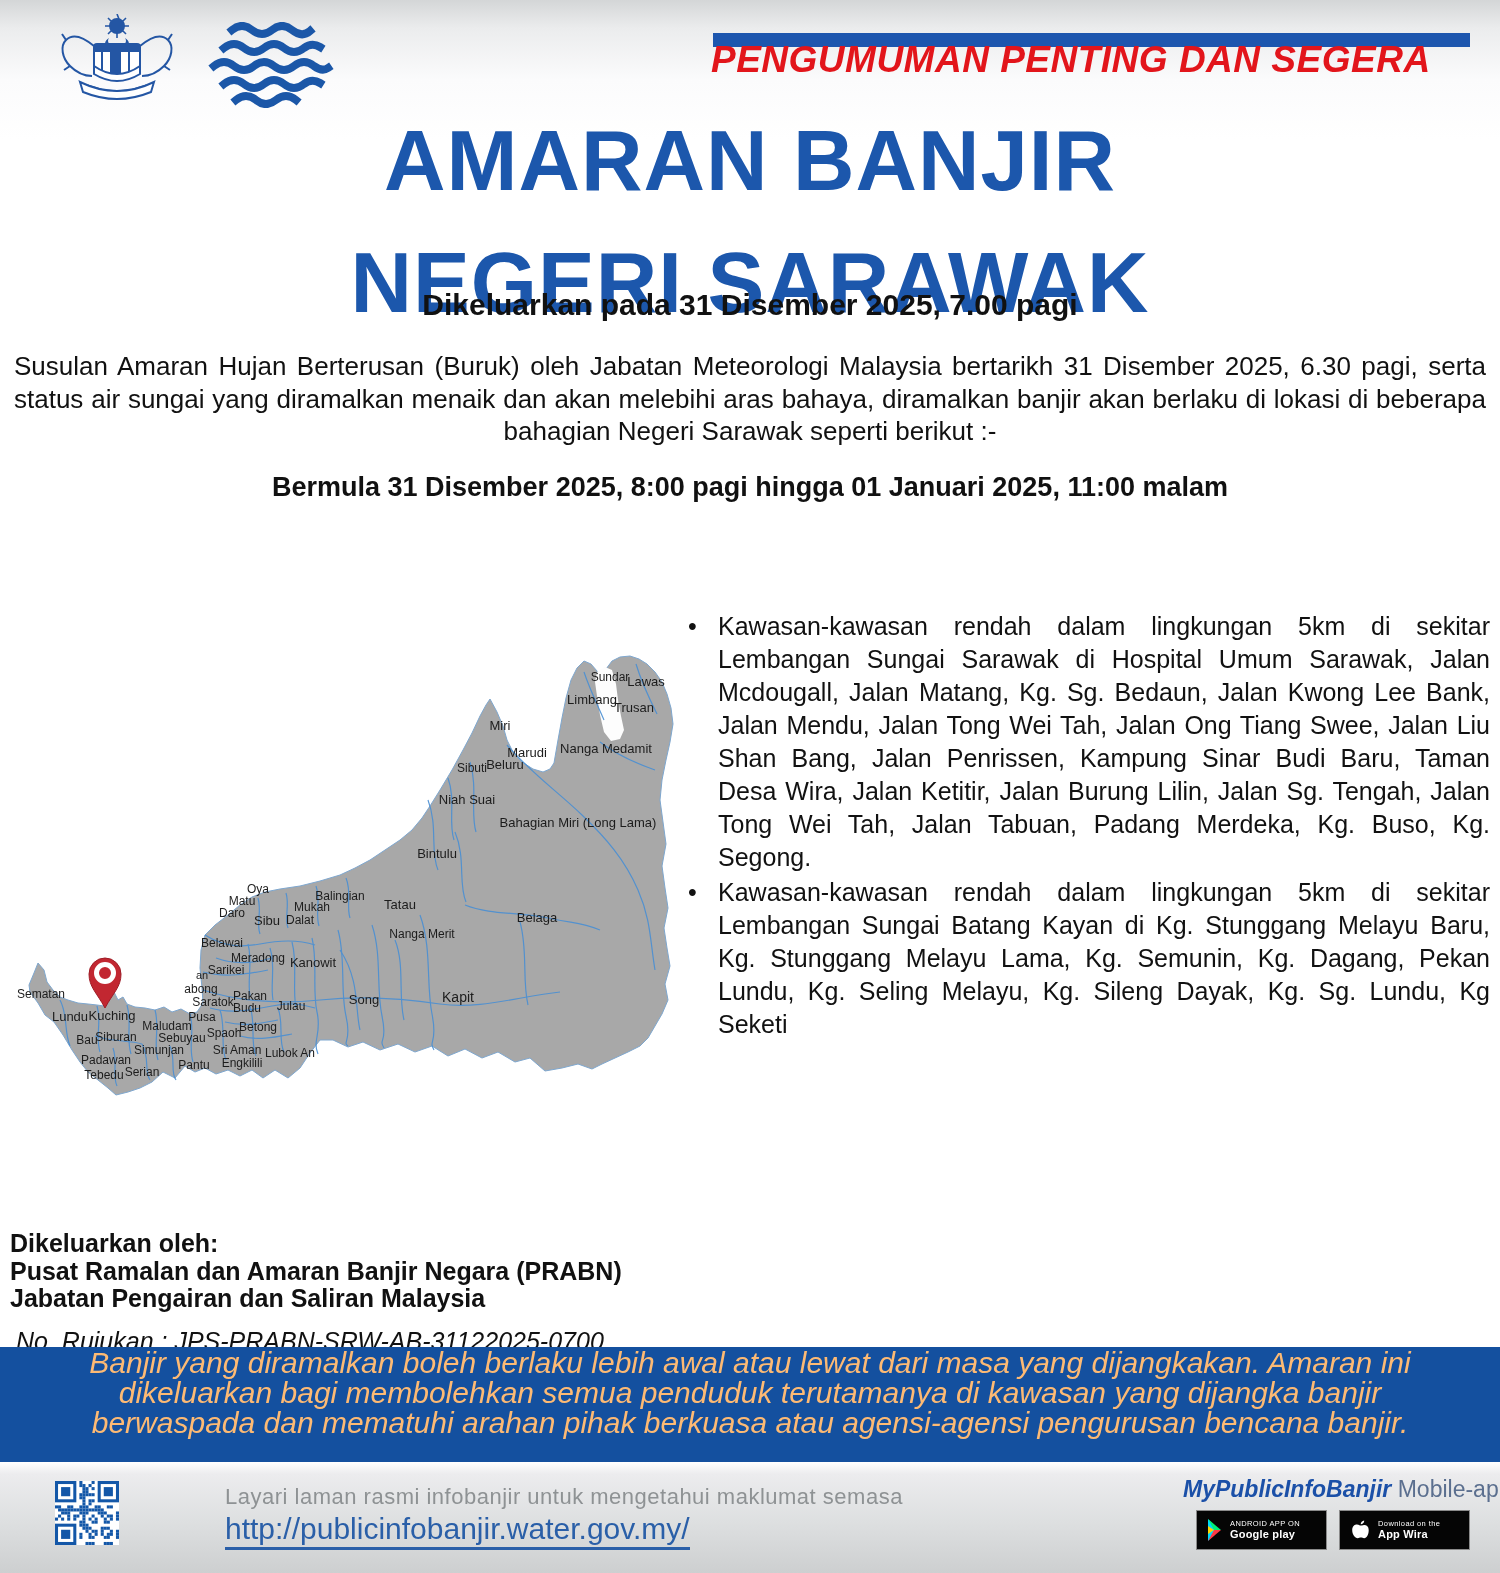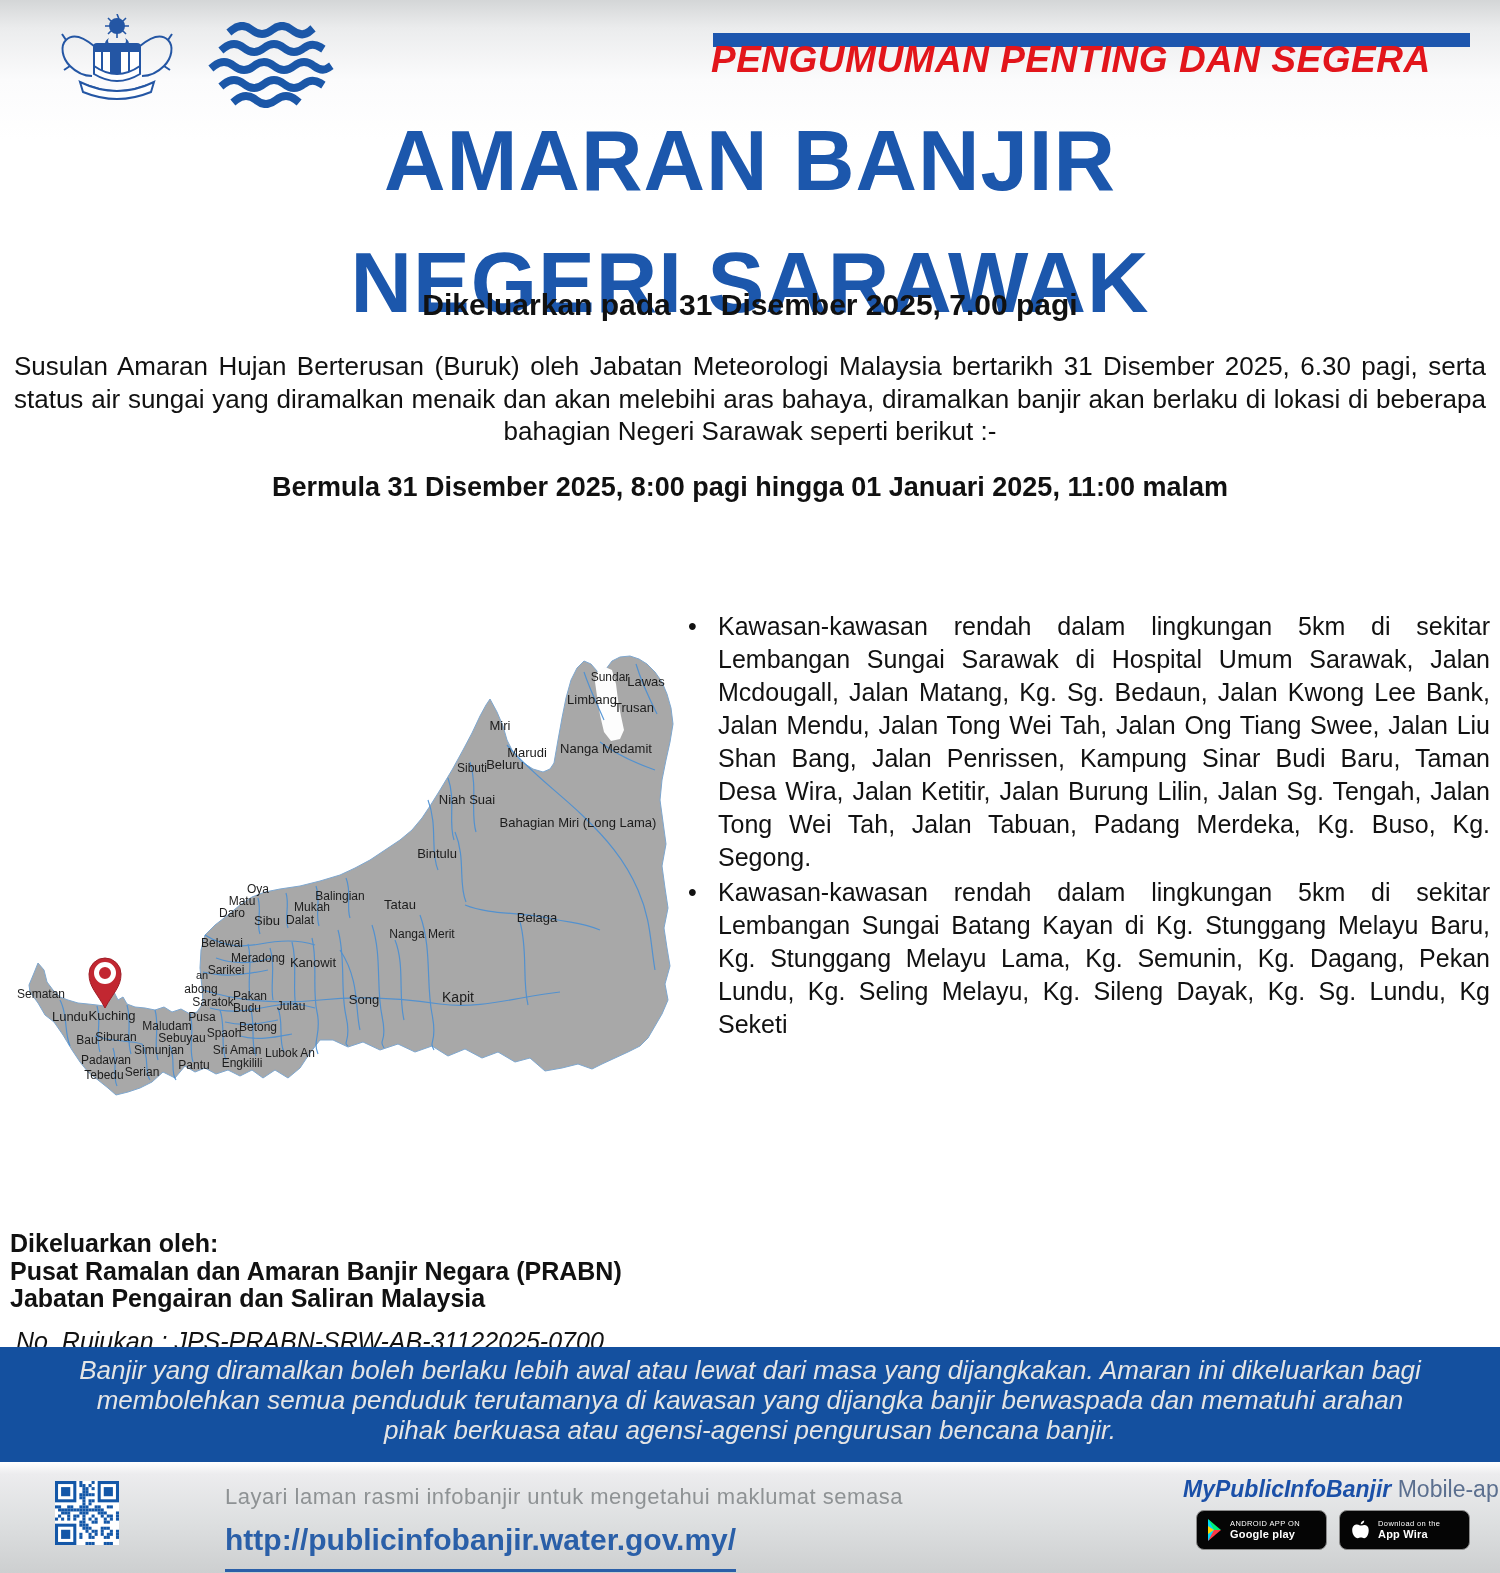"Banjir yang diramalkan boleh berlaku" .band p { color: #e5e5e5 -> #fdba74; font-size: 26px -> 30px; padding: 8px 70px 0 70px -> 1px 70px 0 70px }
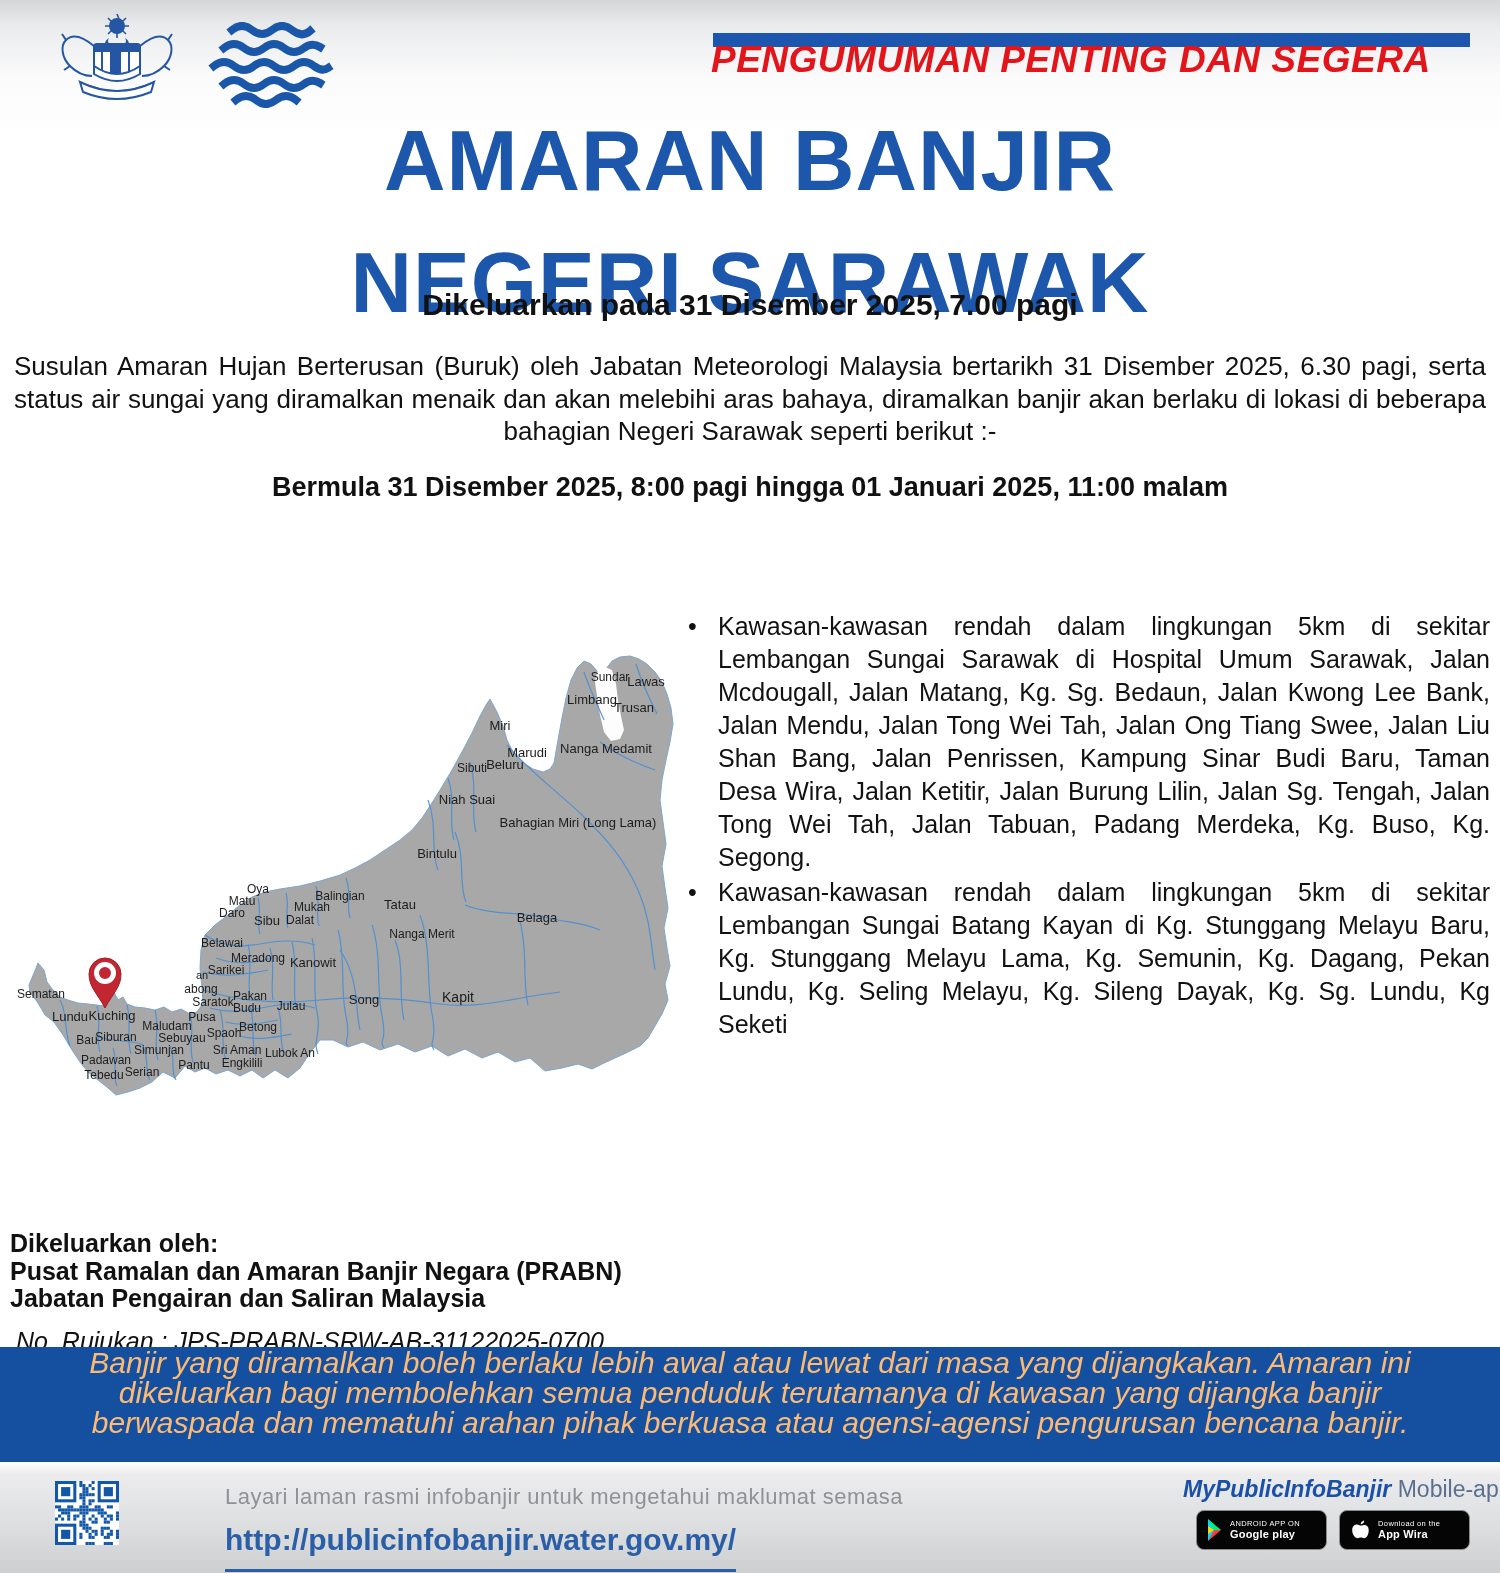"http://publicinfobanjir.water.gov.my/" .f-url { font-weight: bold -> normal; padding-bottom: 12px -> 1px; top: 61px -> 50px }
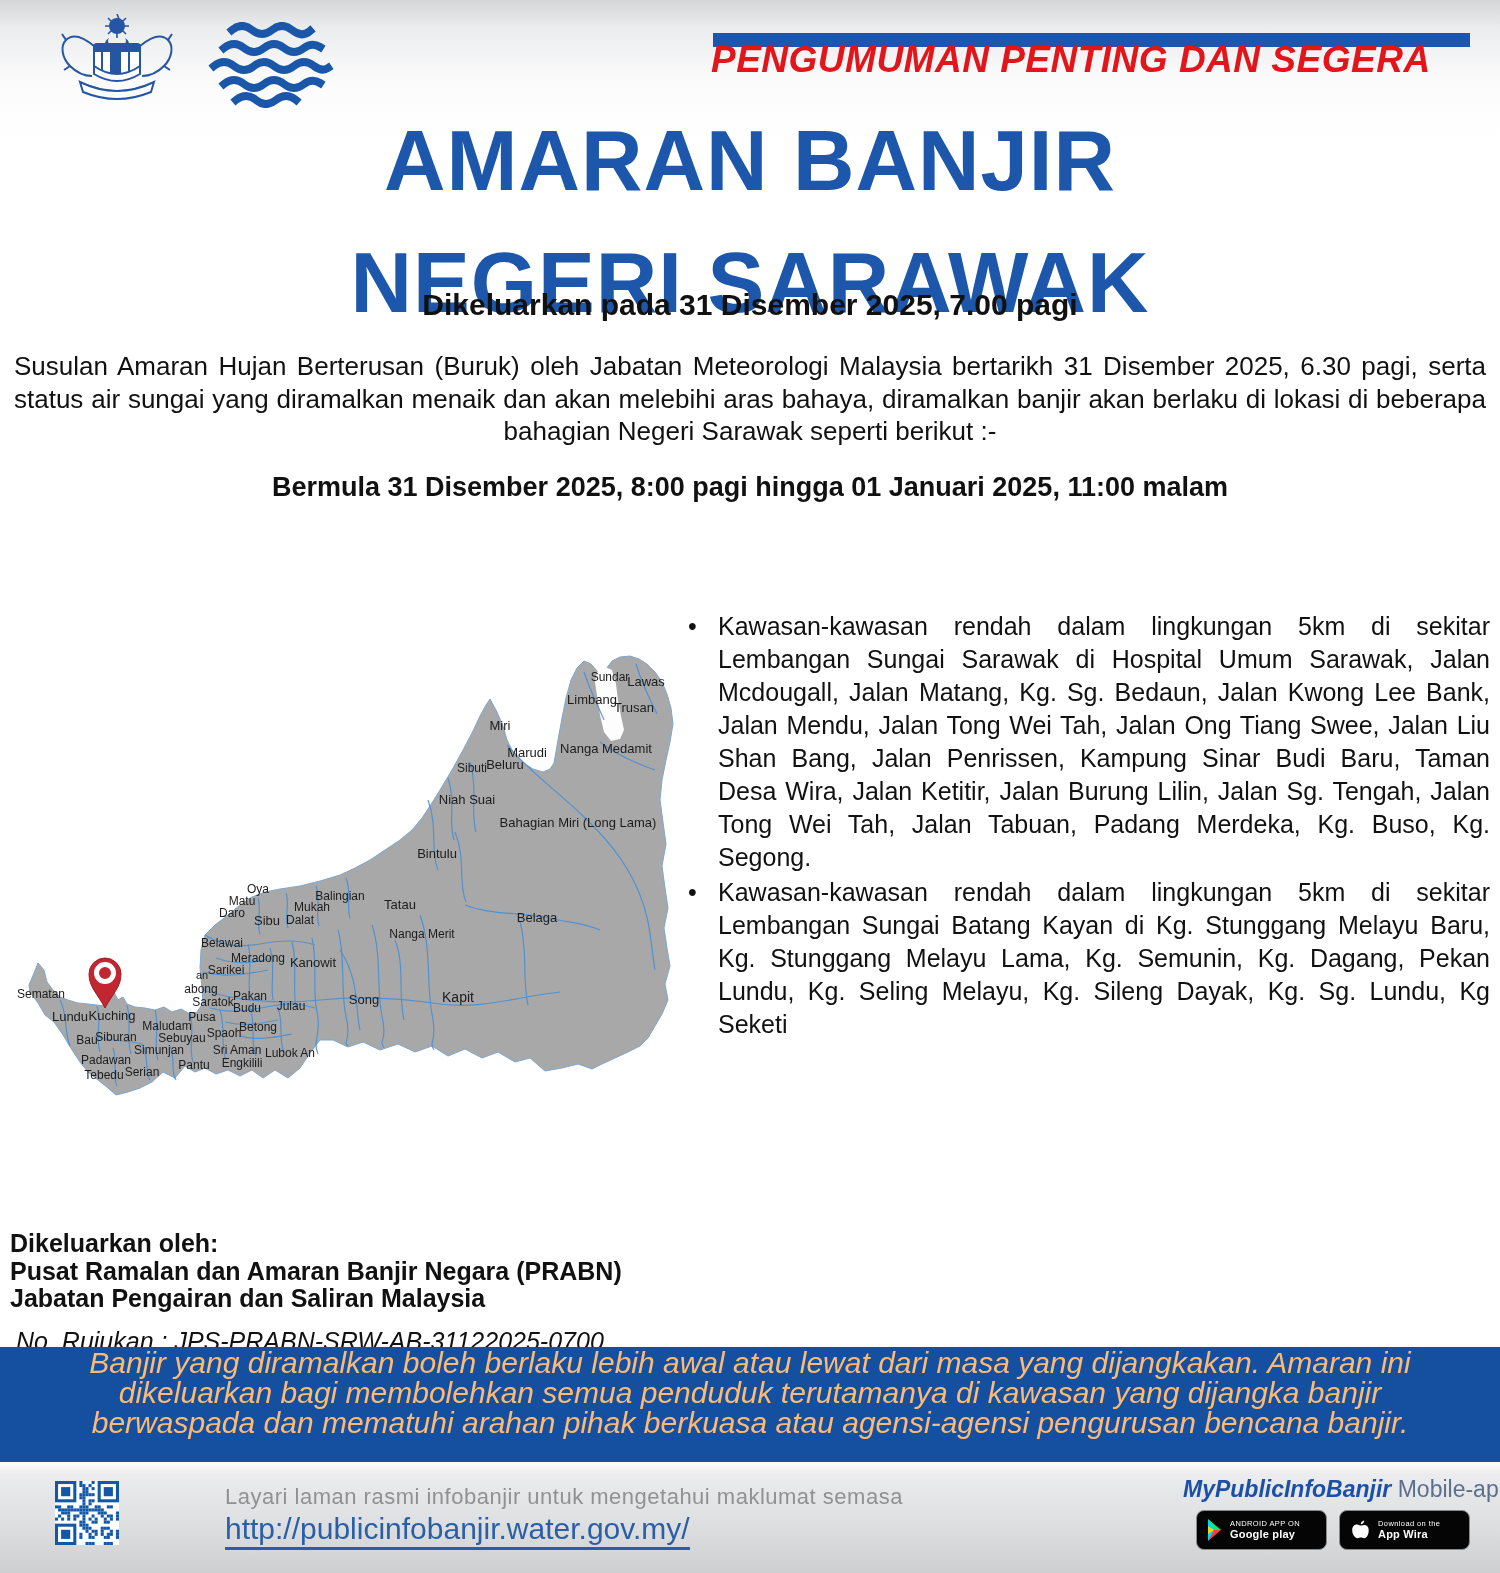"ANDROID APP ON" .badge { border-radius: 8px -> 0 }
